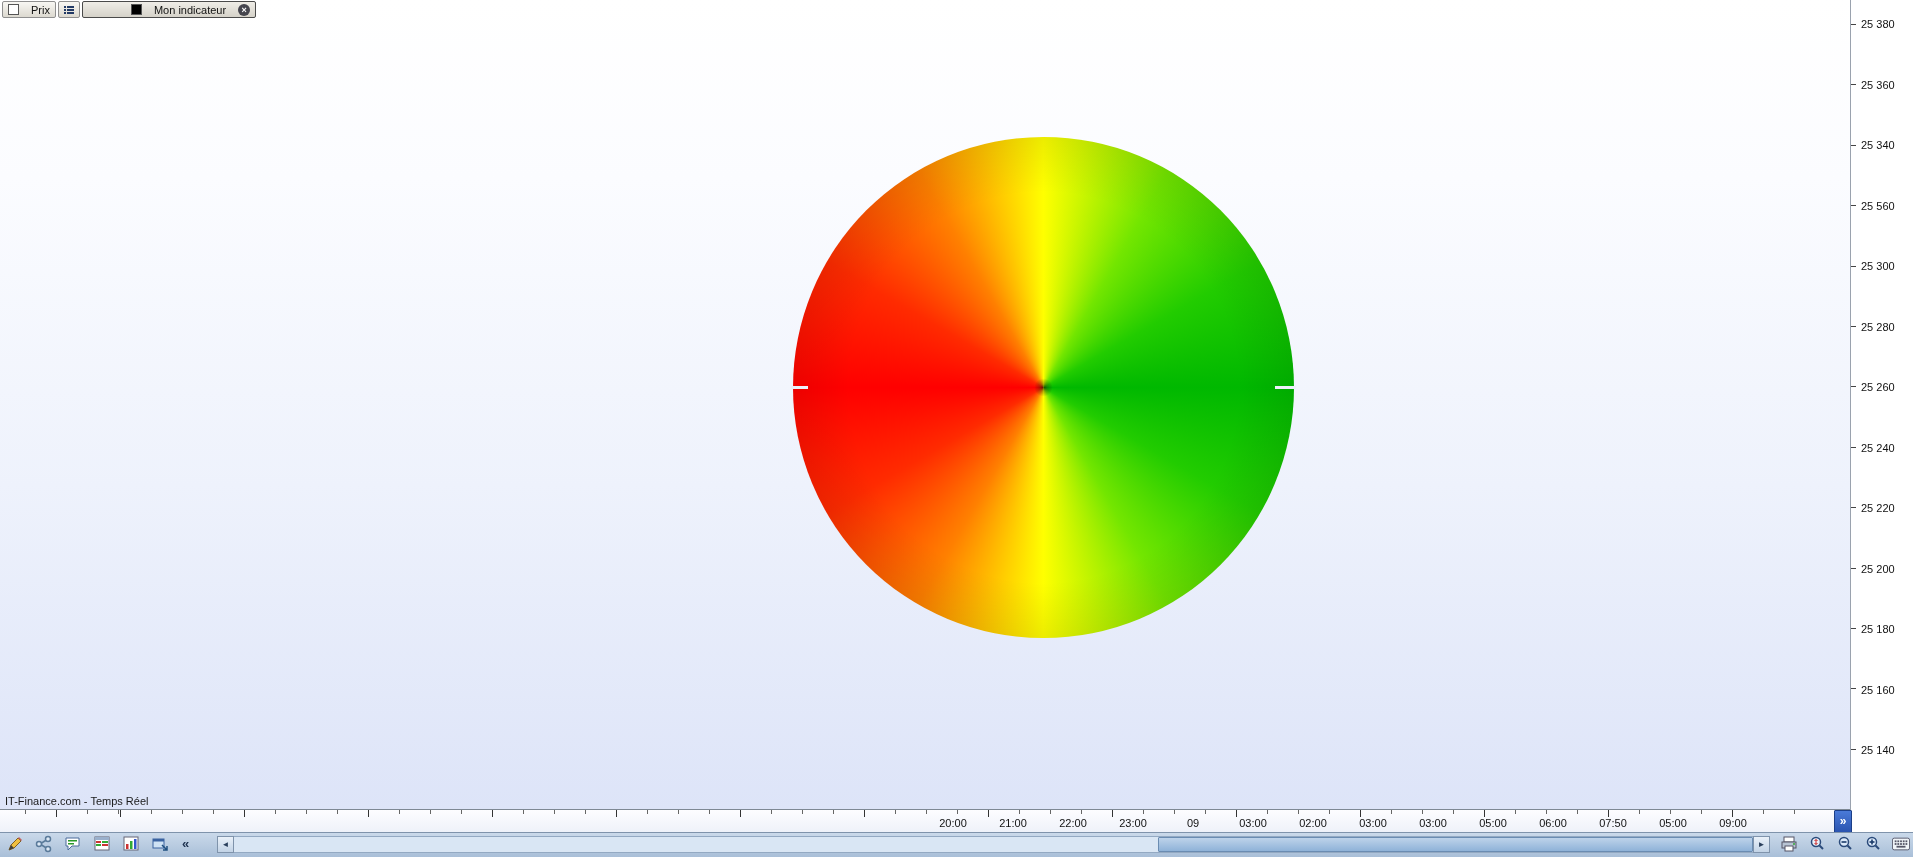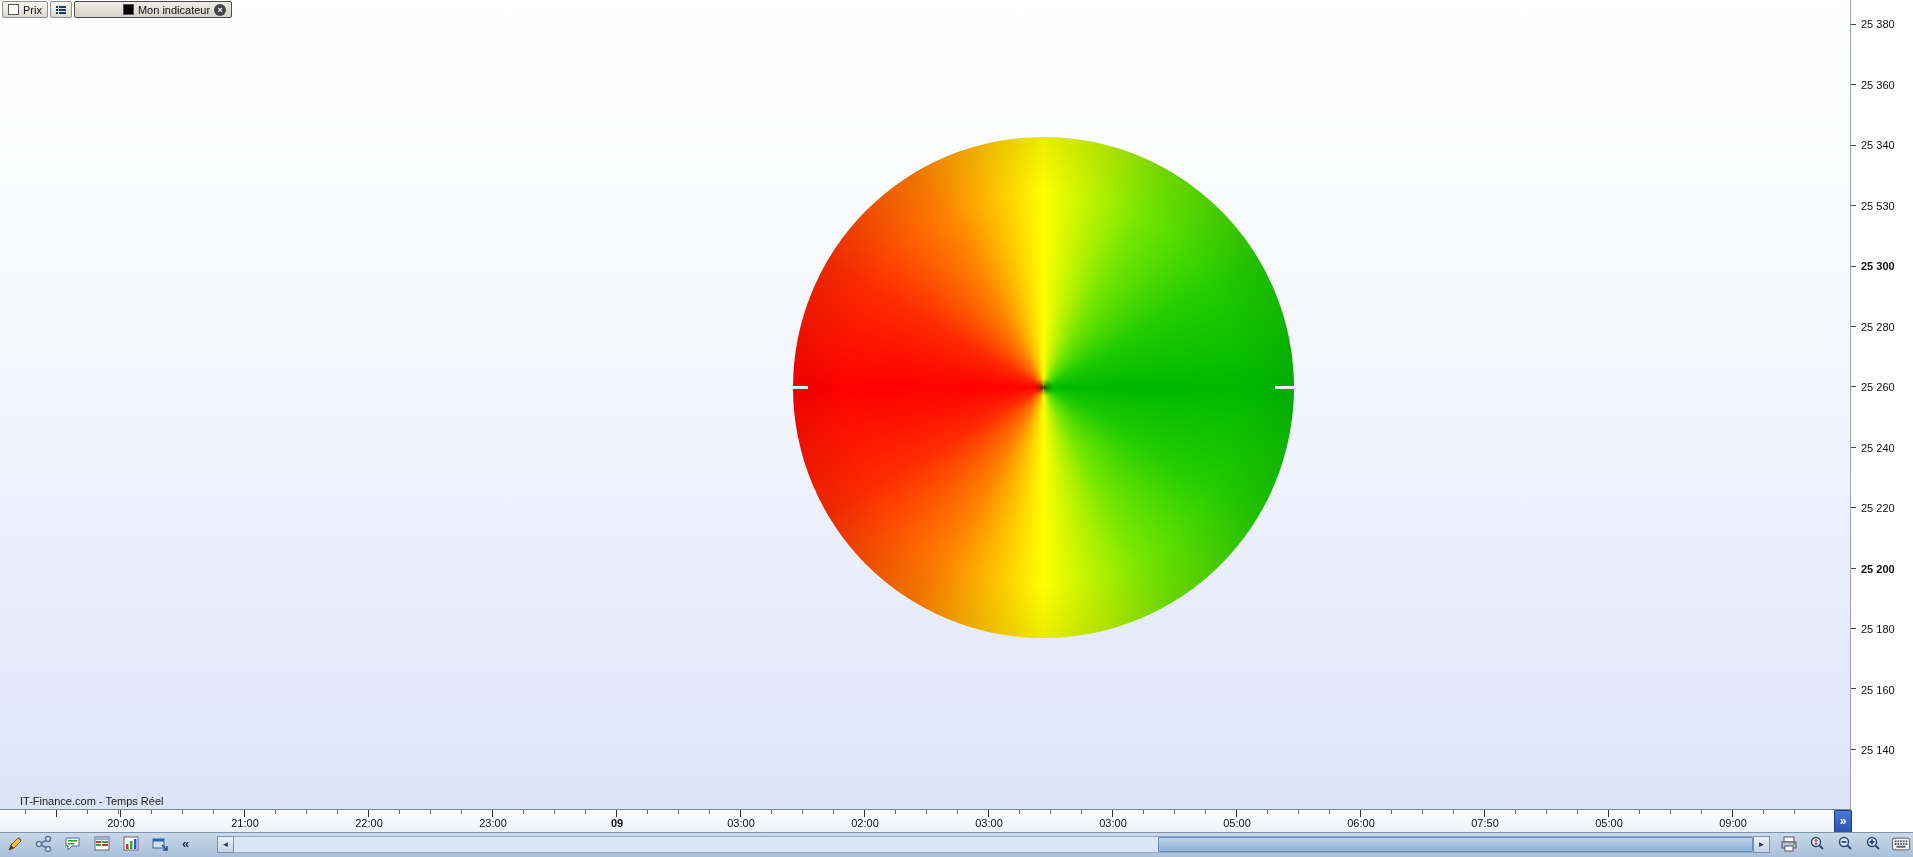"Prix" .tab { gap: 4px -> 12px }
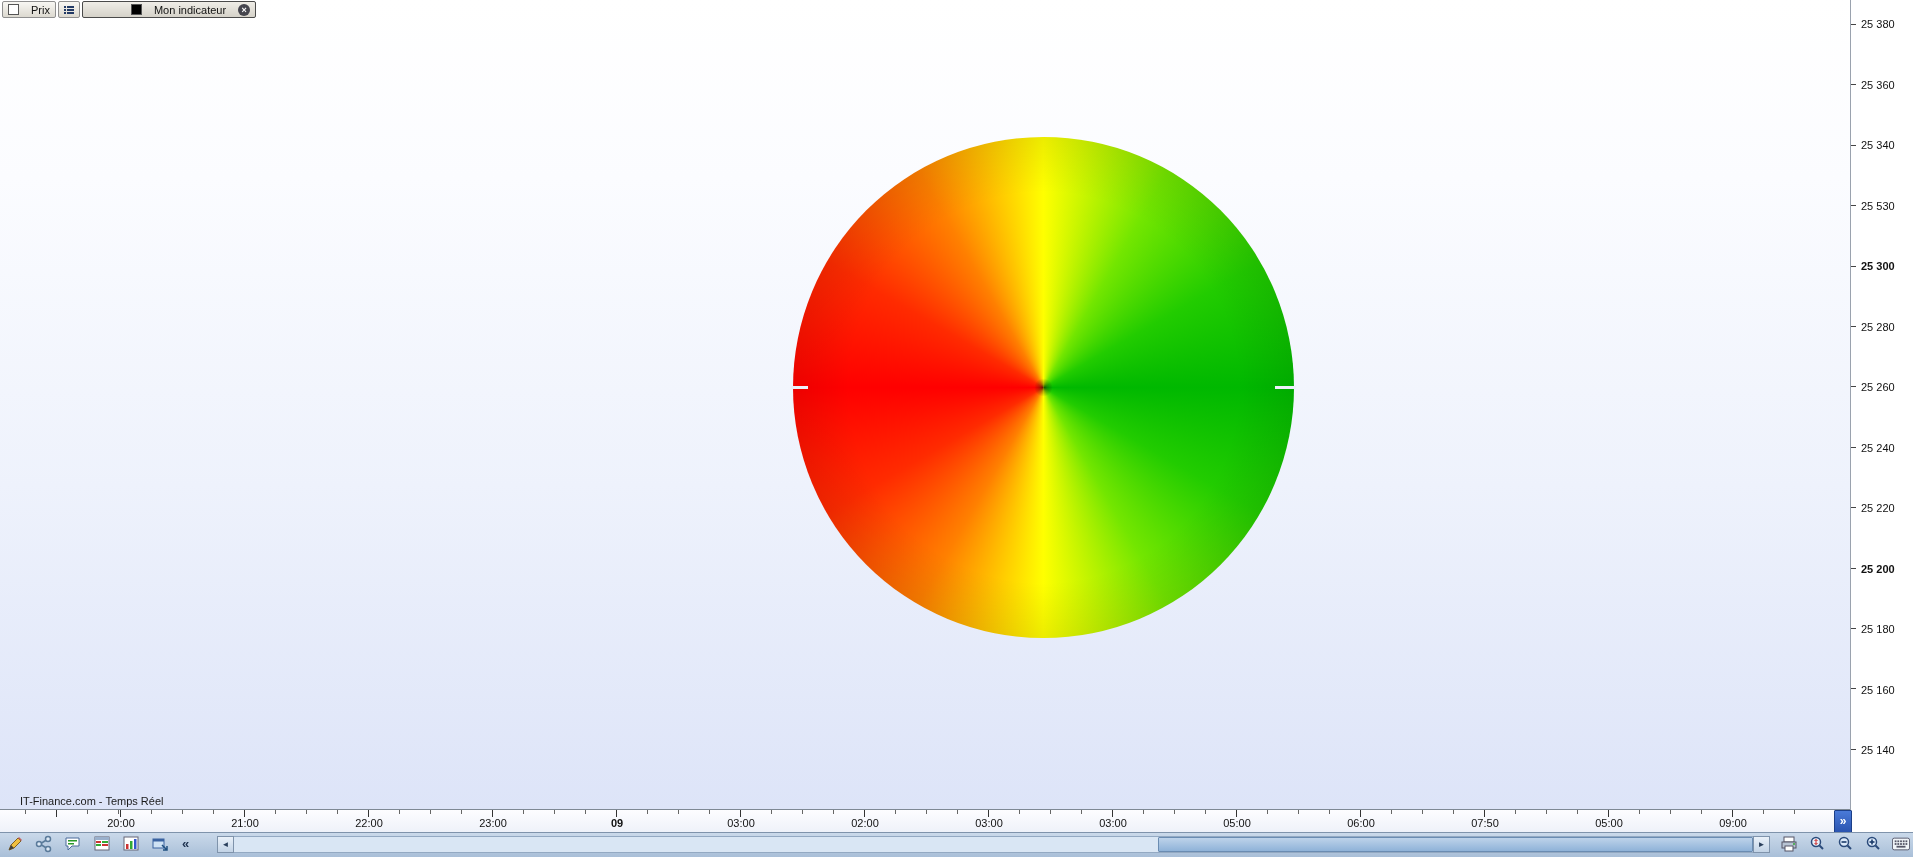"25 530" div.price-label { text: 25 530 -> 25 560 }
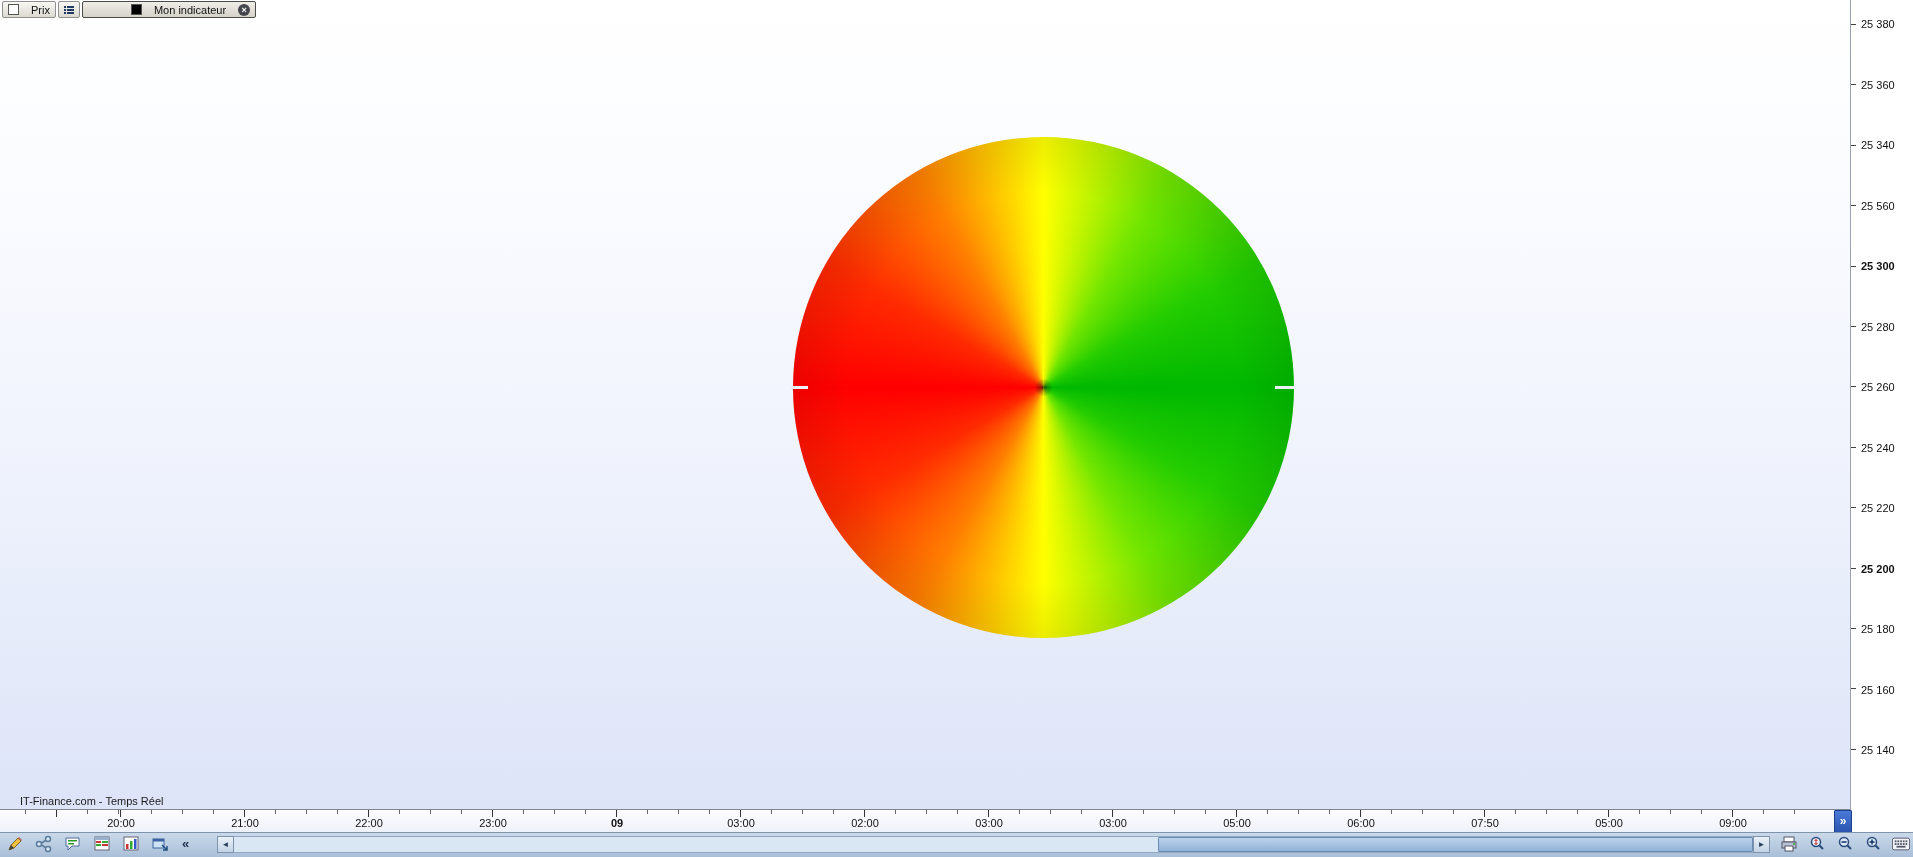"25 300" .bold { font-weight: bold -> normal }
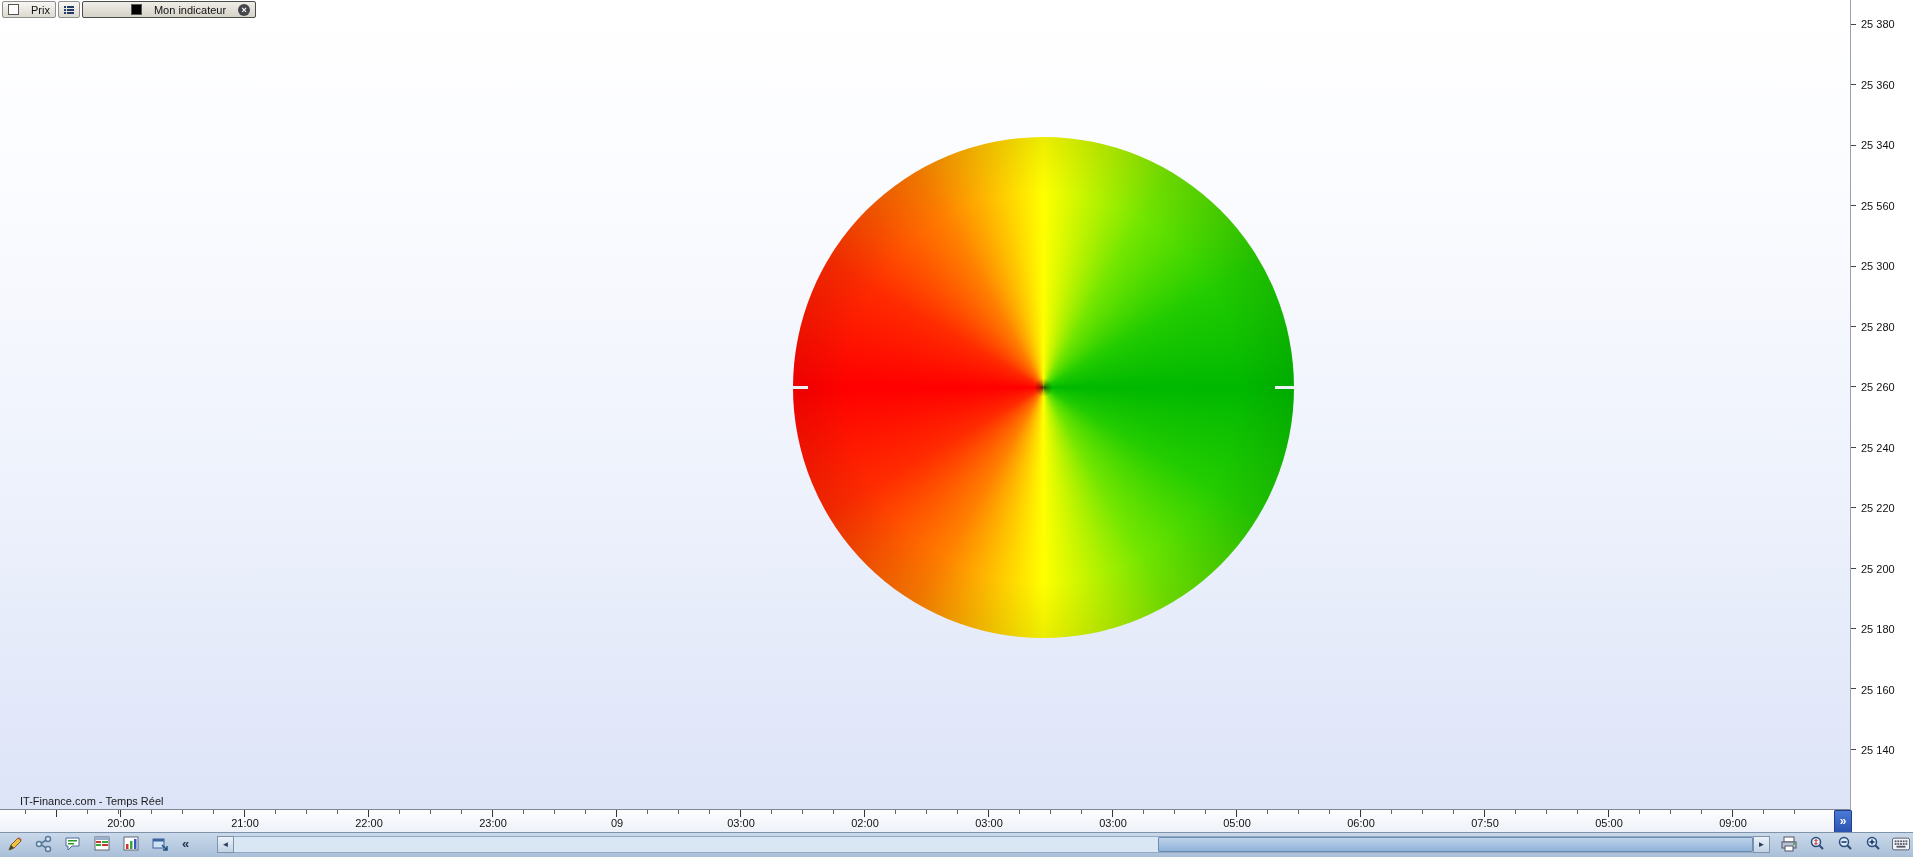"IT-Finance.com - Temps Réel" .watermark { left: 20px -> 5px }
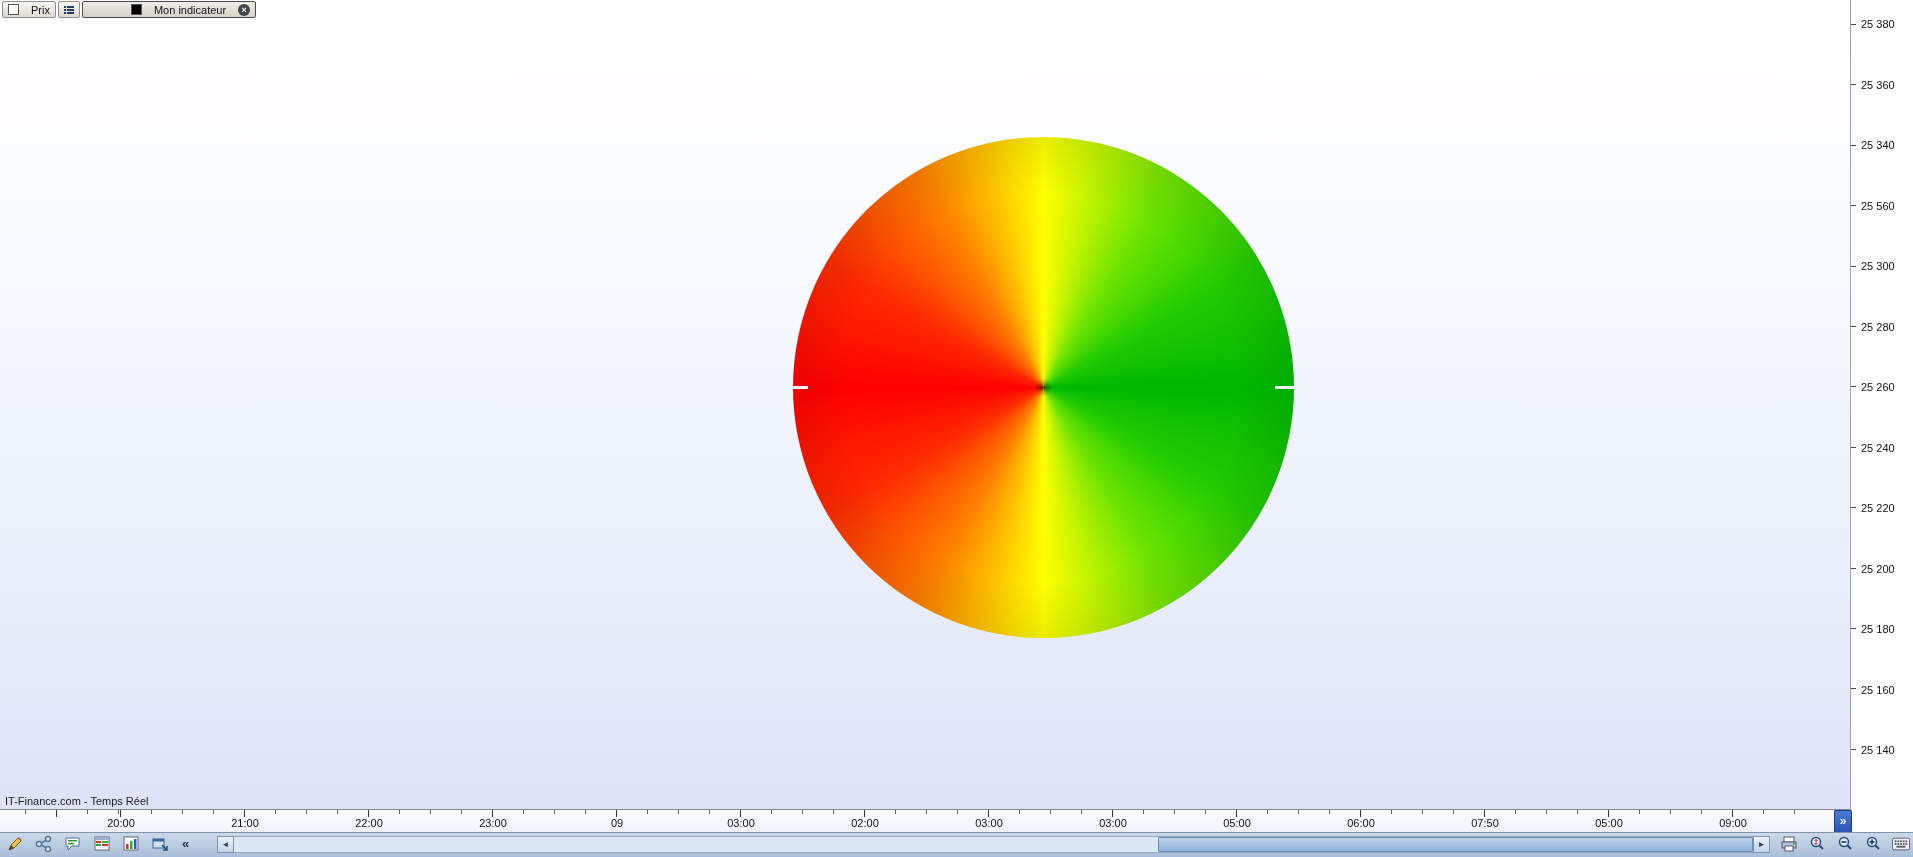"20:00" .time-labels { justify-content: space-between -> flex-end }
